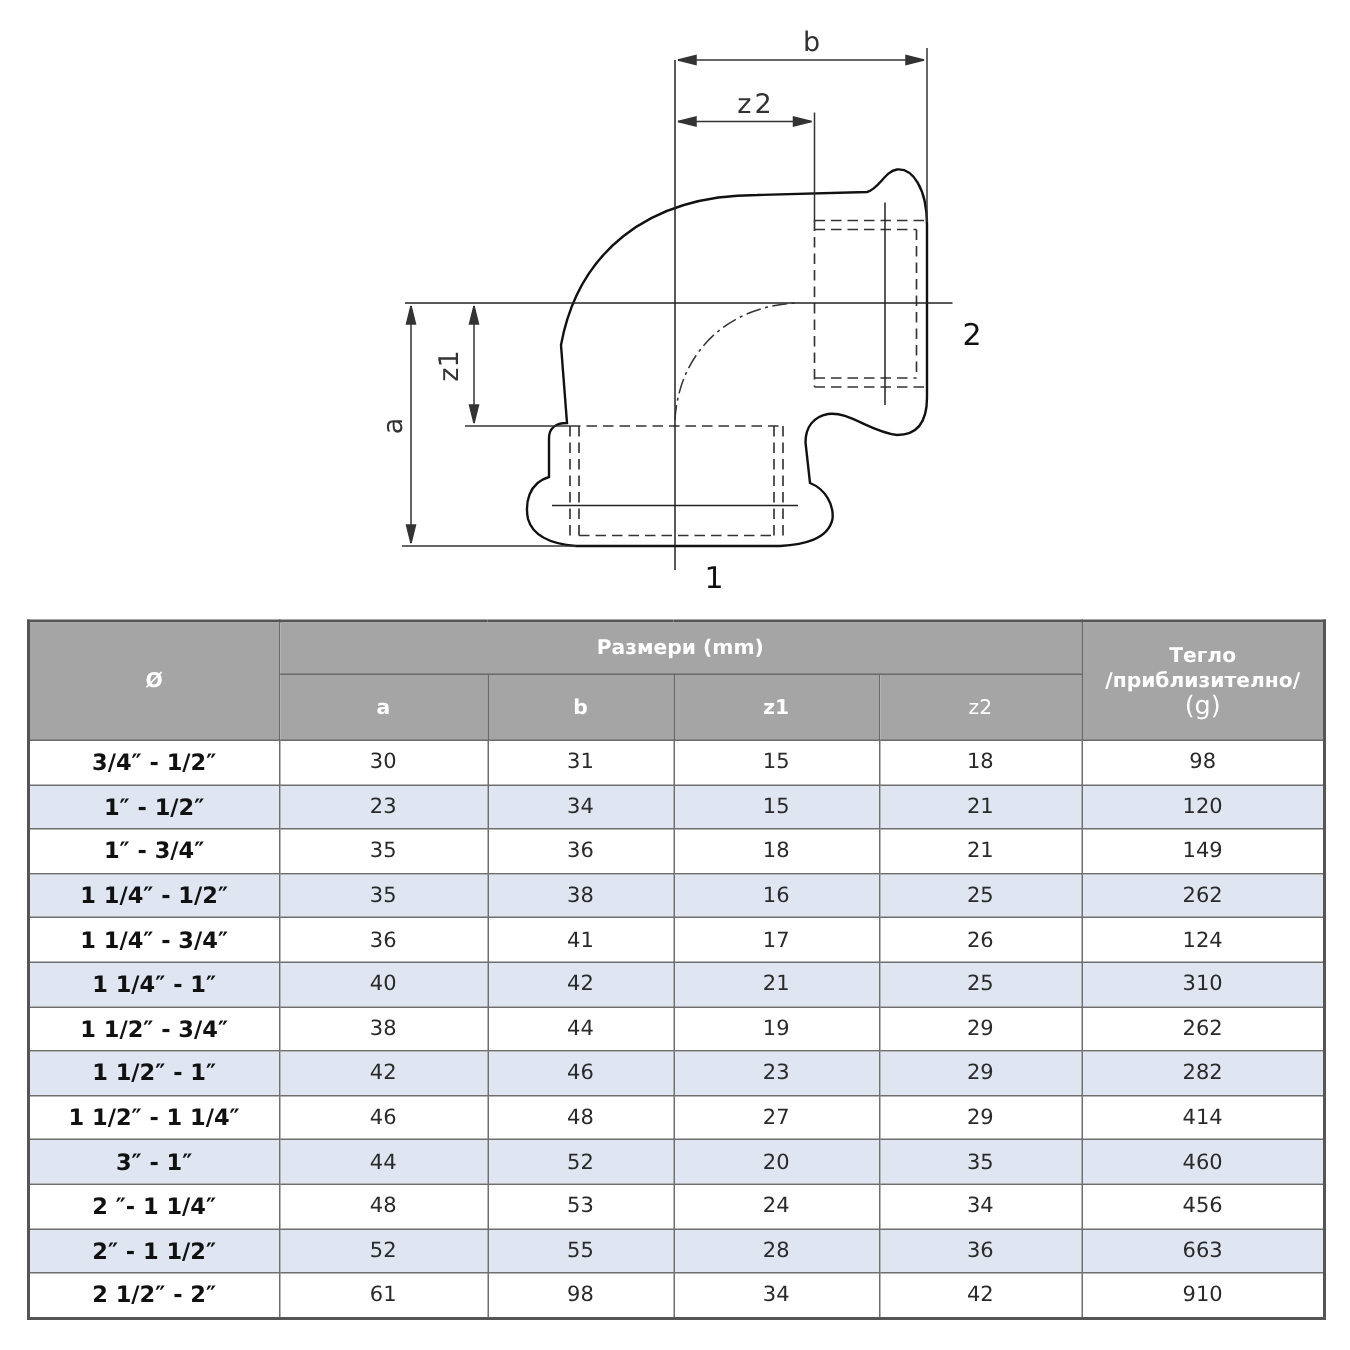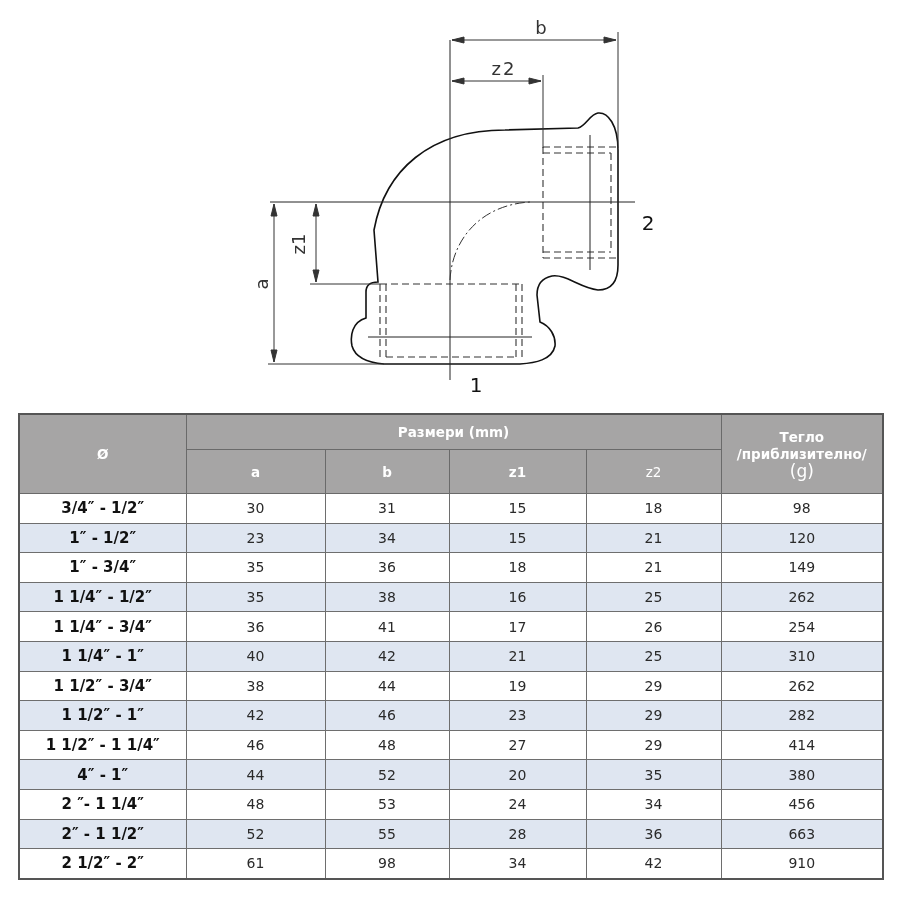"254" td.num { text: 254 -> 124 }
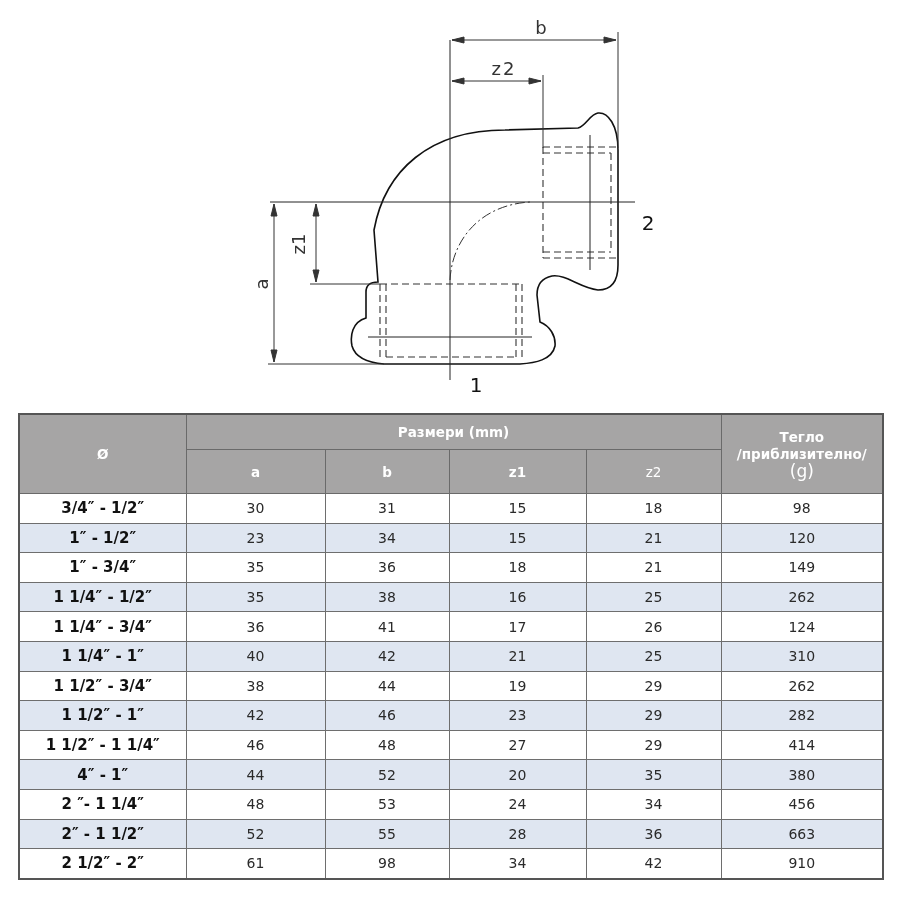"4″ - 1″" td.size { text: 4 -> 3 }
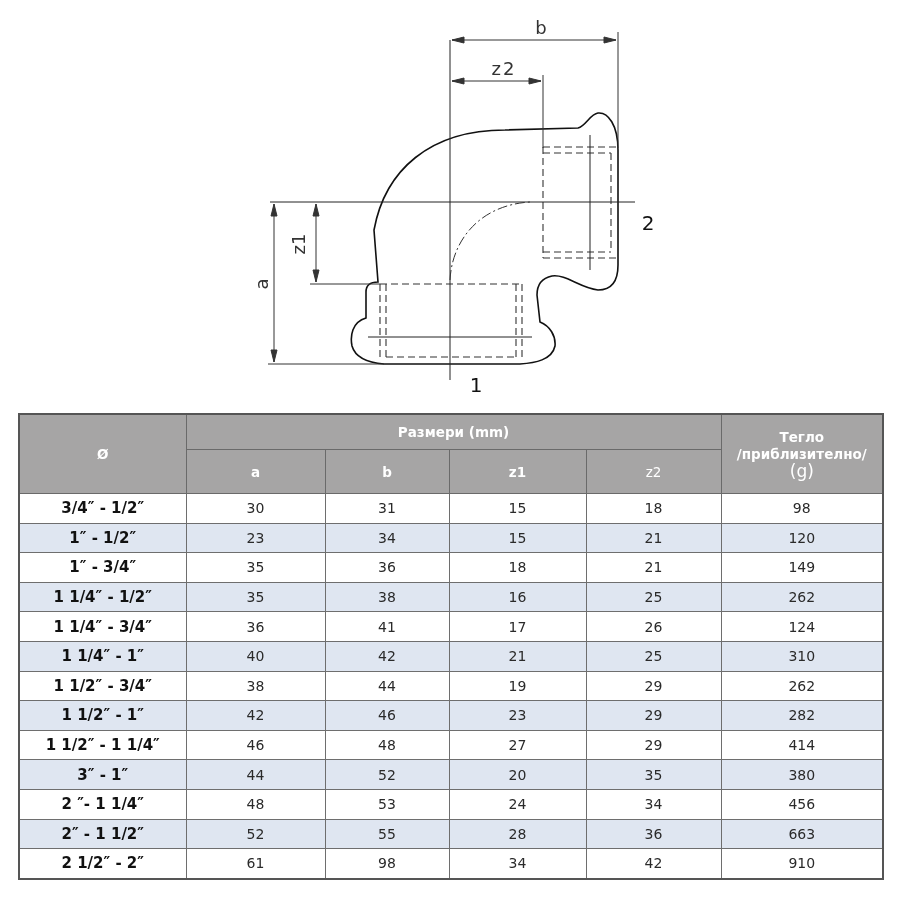"380" td.num { text: 380 -> 460 }
